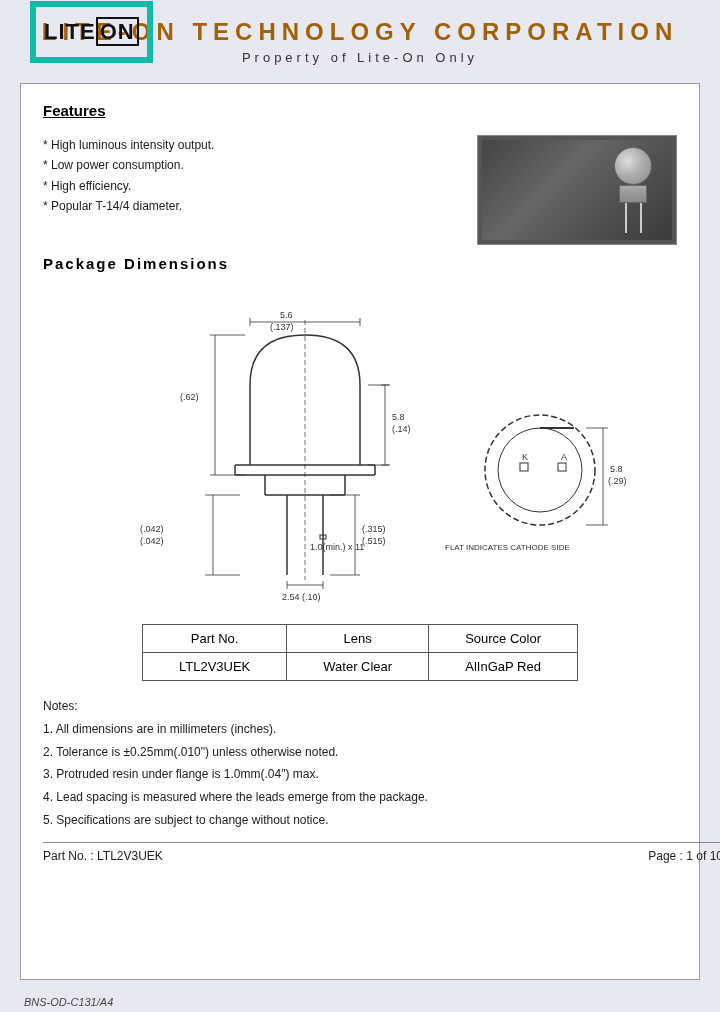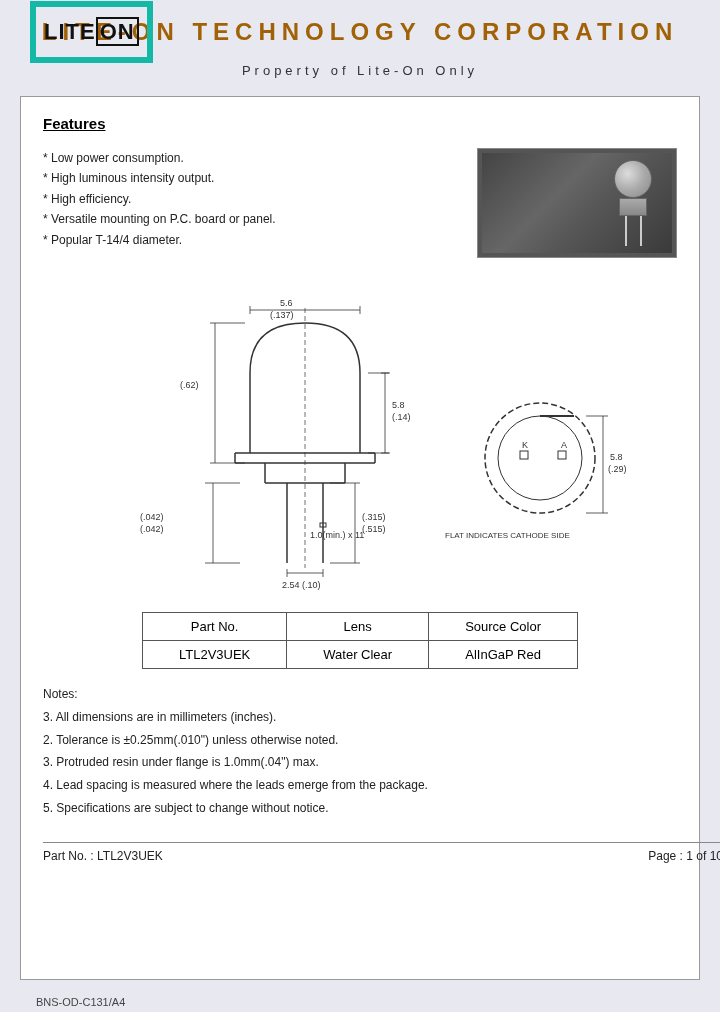"Property of Lite-On Only" .property-line { margin-top: 17px -> 4px }
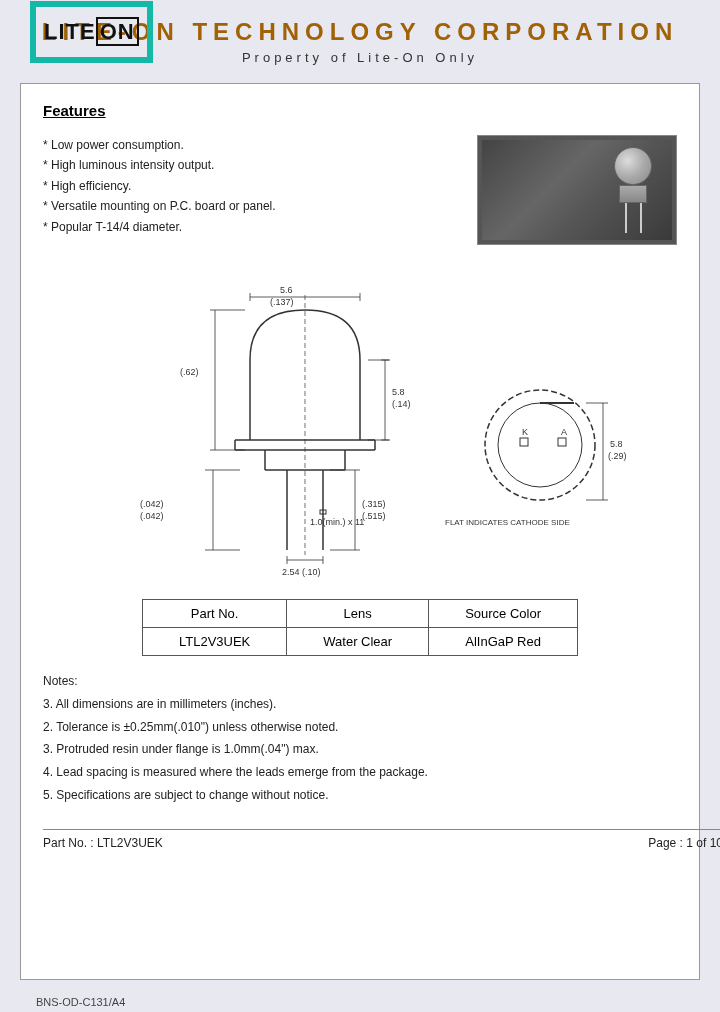"* Low power consumption." div { order: before "* High luminous intensity output." -> after "* High luminous intensity output." }
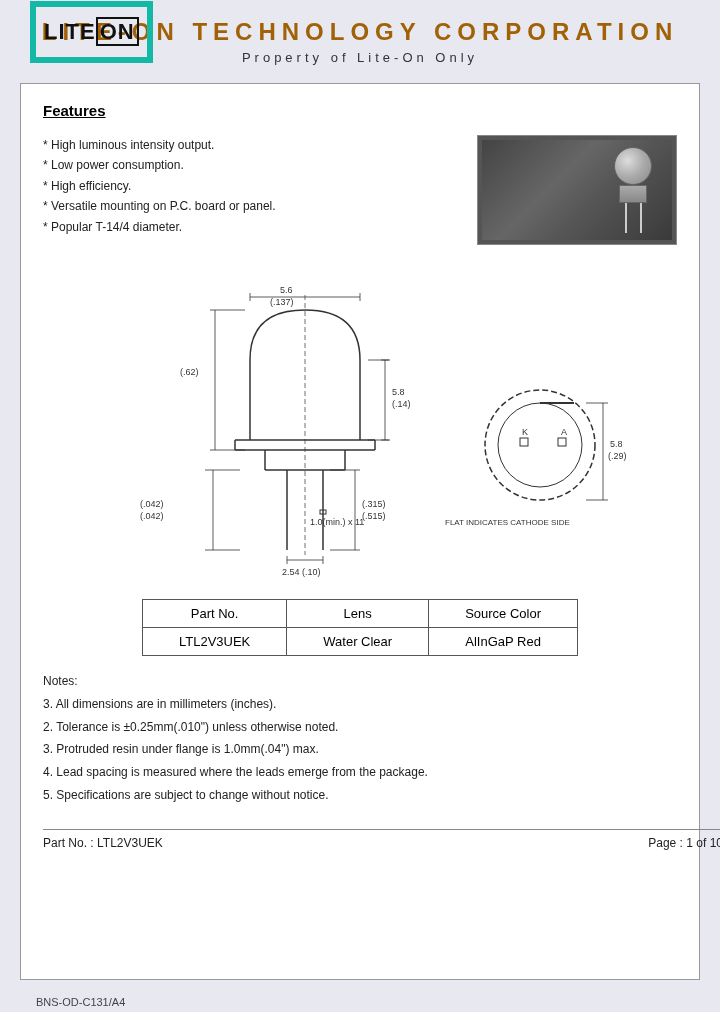"* Versatile mounting on P.C." div { html: <div>* Versatile mounting on P.C. board or panel.</div> -> none }
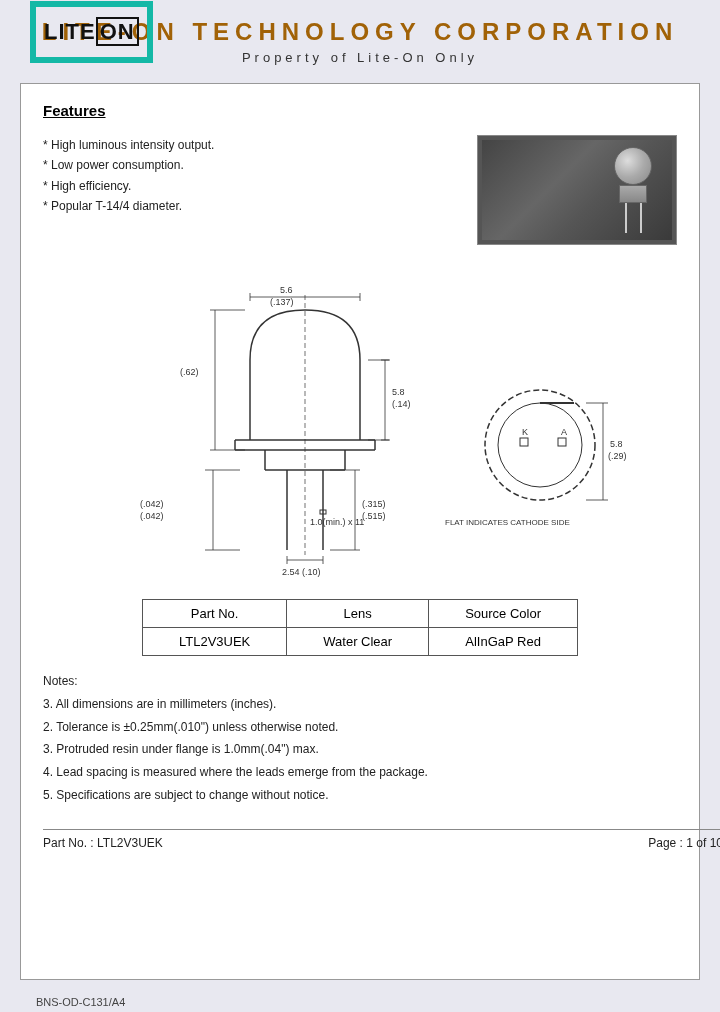"Package Dimensions" div.package-title { html: none -> <div>Package Dimensions</div> }
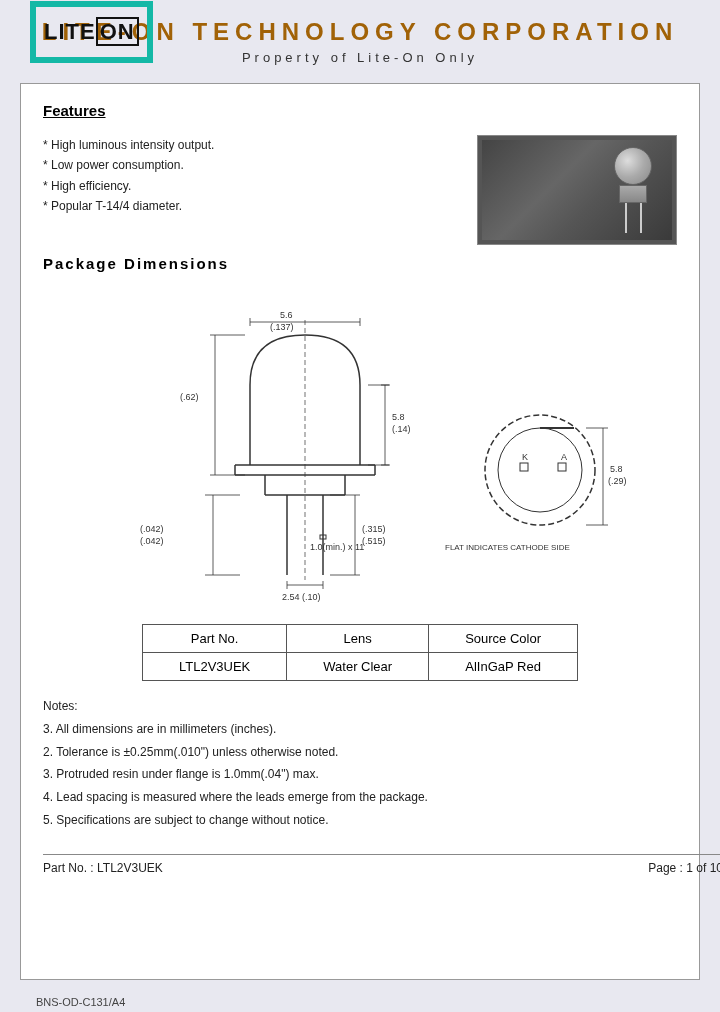"Notes:" .notes-section { margin-bottom: 22px -> 10px }
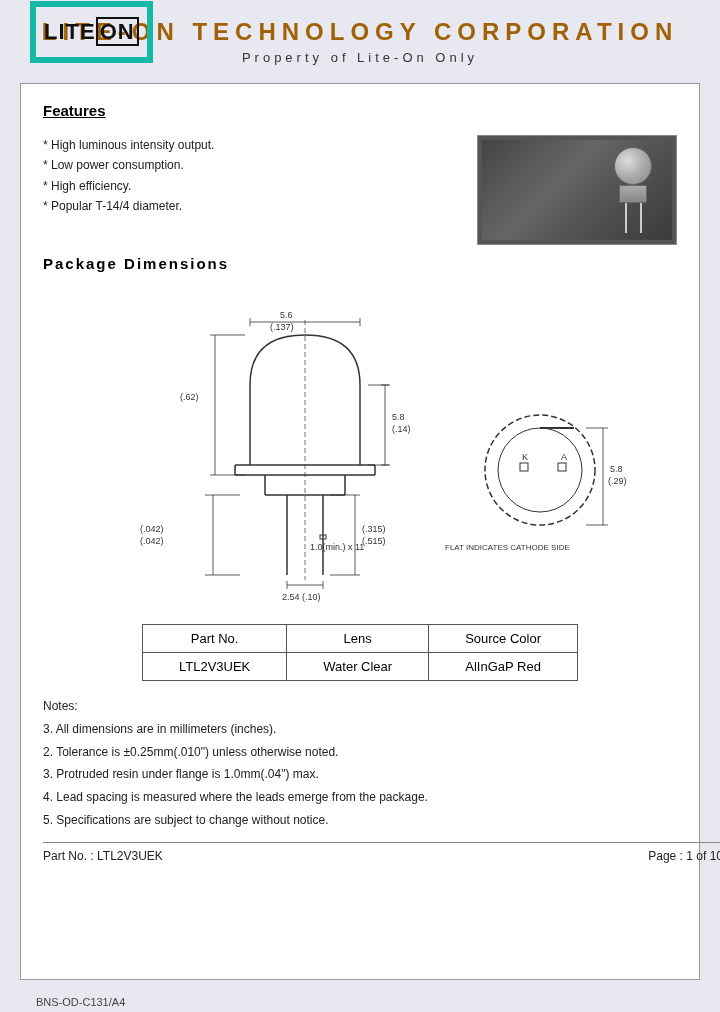"3. All dimensions are in" div { text: 3 -> 1 }
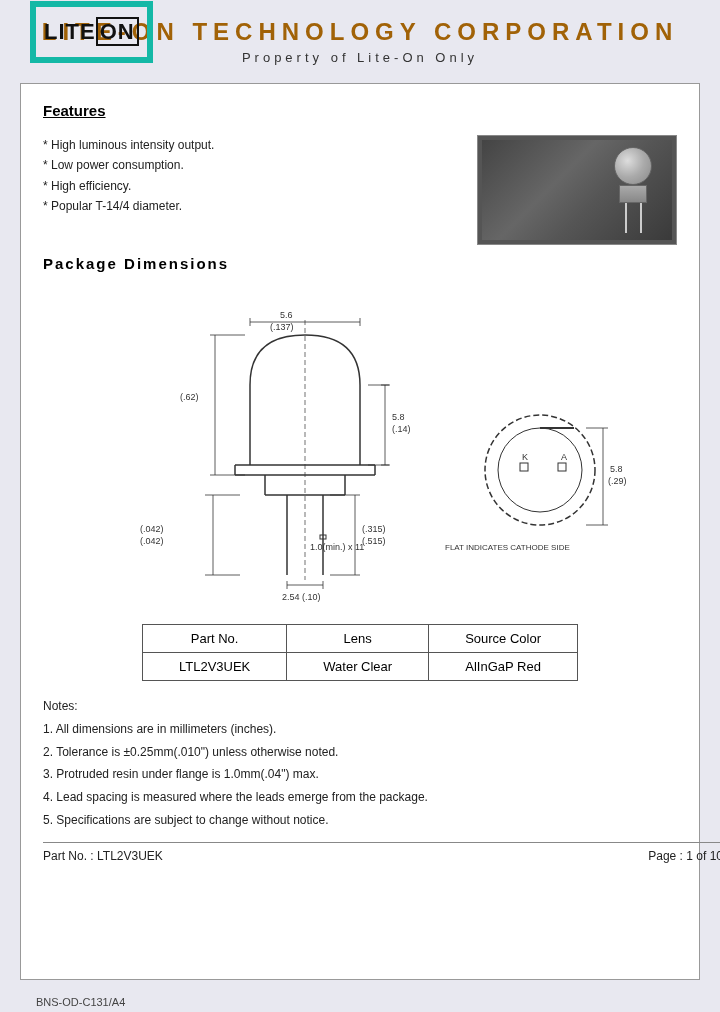"BNS-OD-C131/A4" .bottom-bar { font-style: none -> italic; padding: 4px 36px -> 4px 24px }
